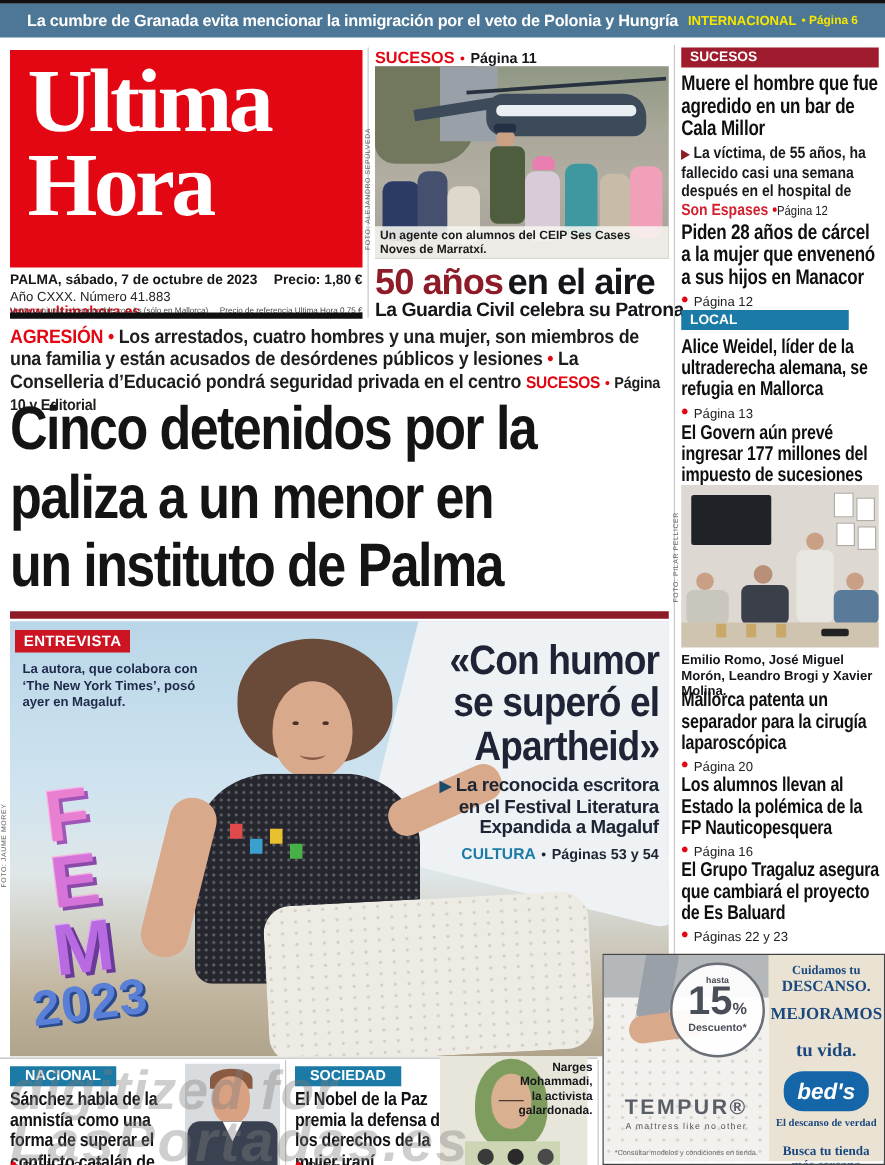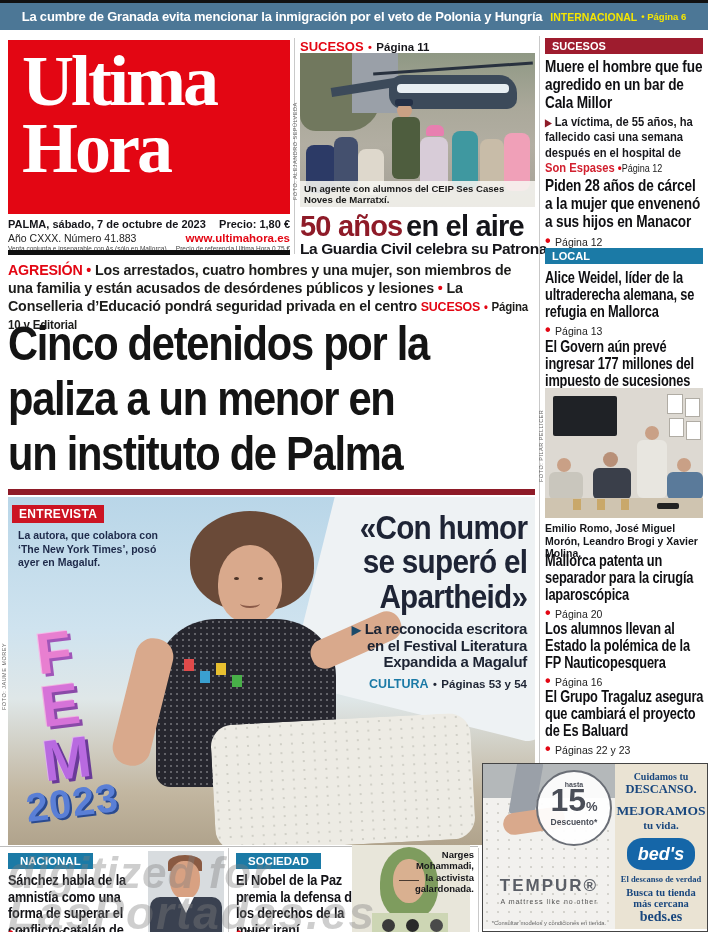"Año CXXX. Número 41.883" div.abs { flex-direction: none -> column }
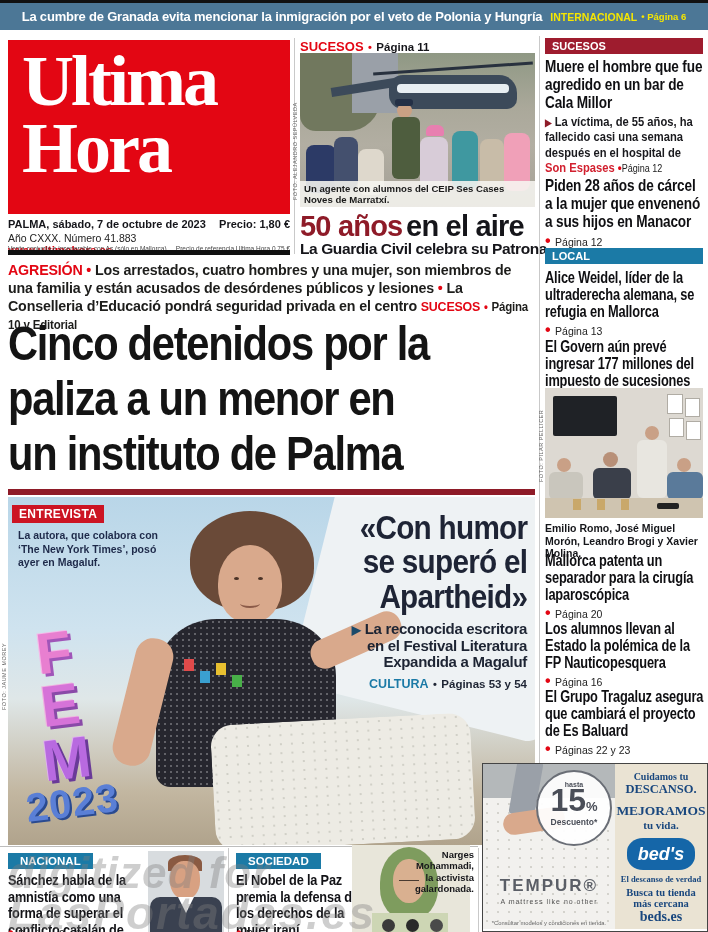"LOCAL" div.abs { width: 158px -> 134px }
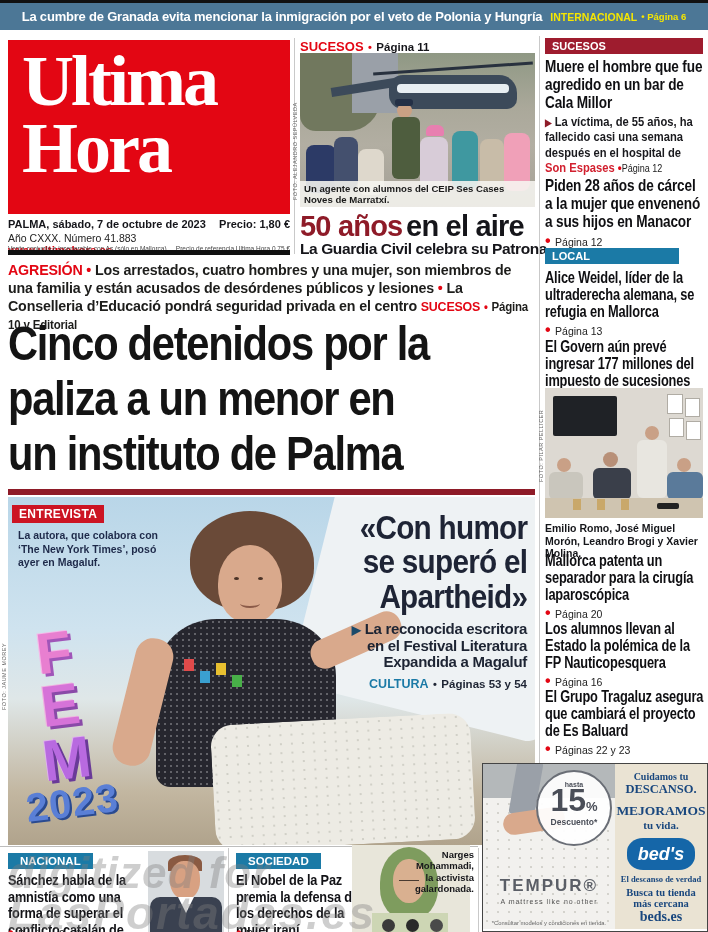"tu vida." div { font-size: 11px -> 15px; margin-top: none -> 14px }
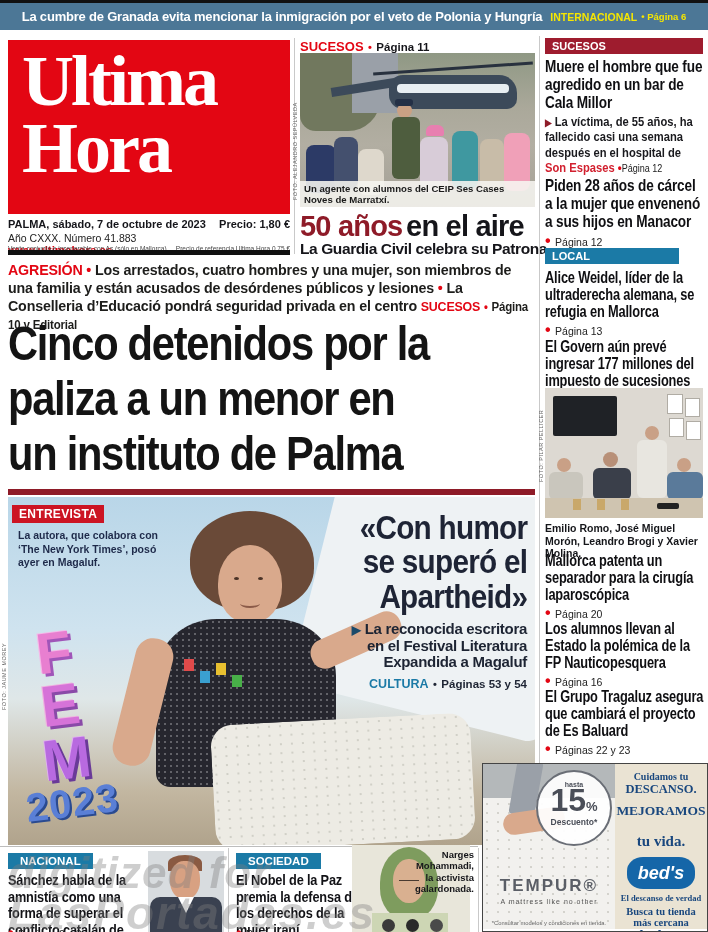"Busca tu tienda" div { margin-top: 3px -> 13px }
